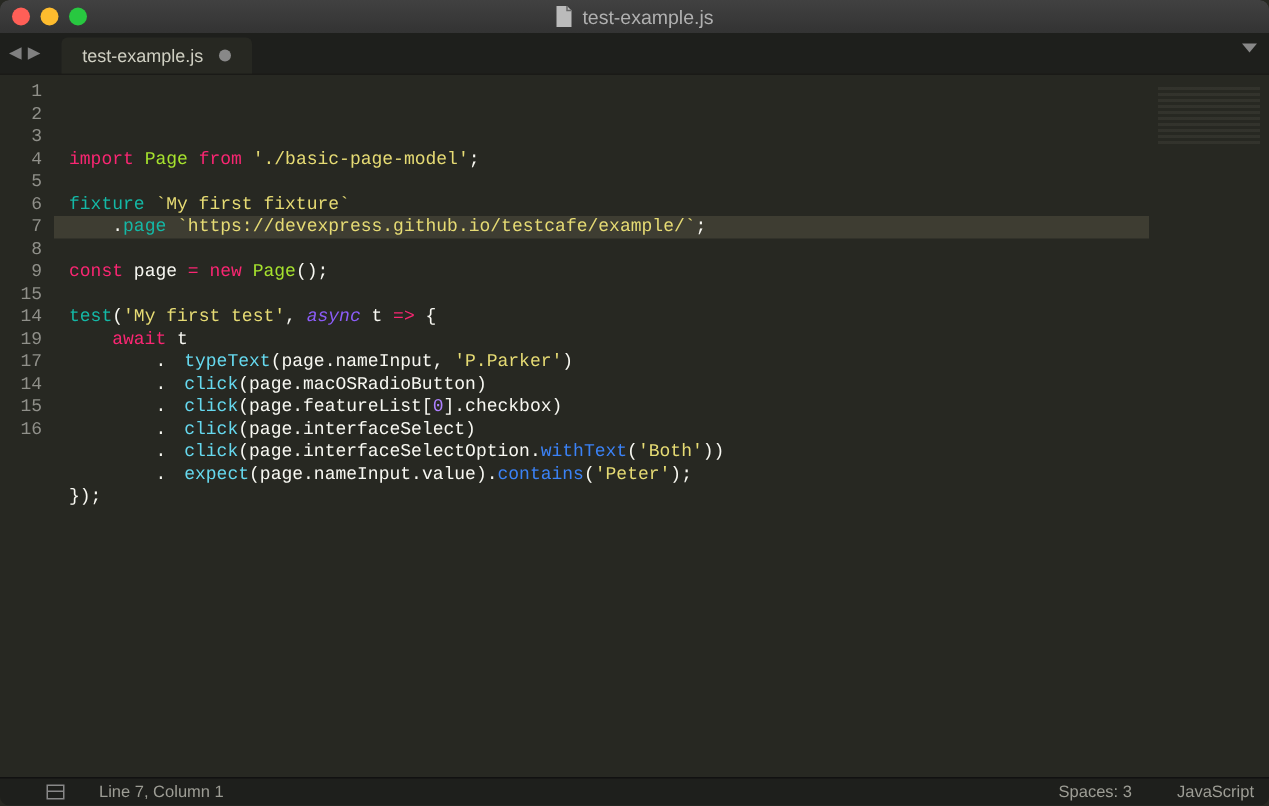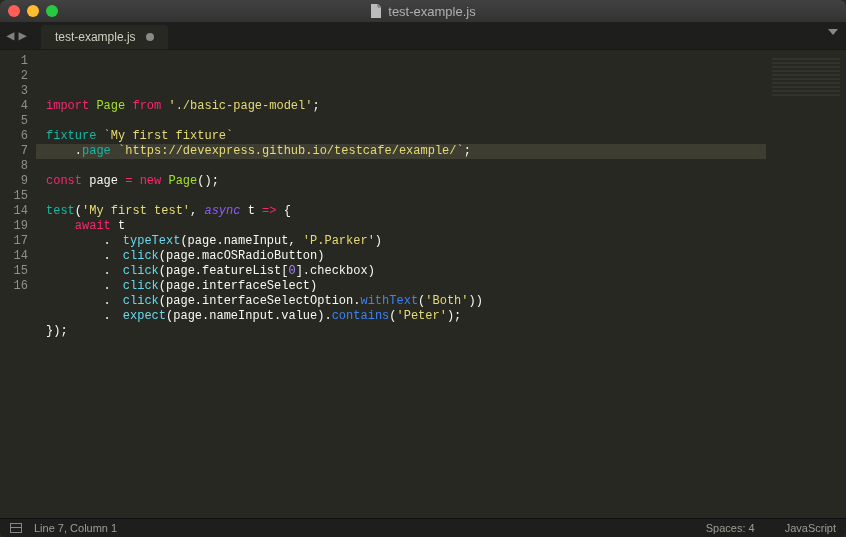"Line 7, Column 1" .statusbar .left { gap: 12px -> 23px; margin-left: none -> 21px }
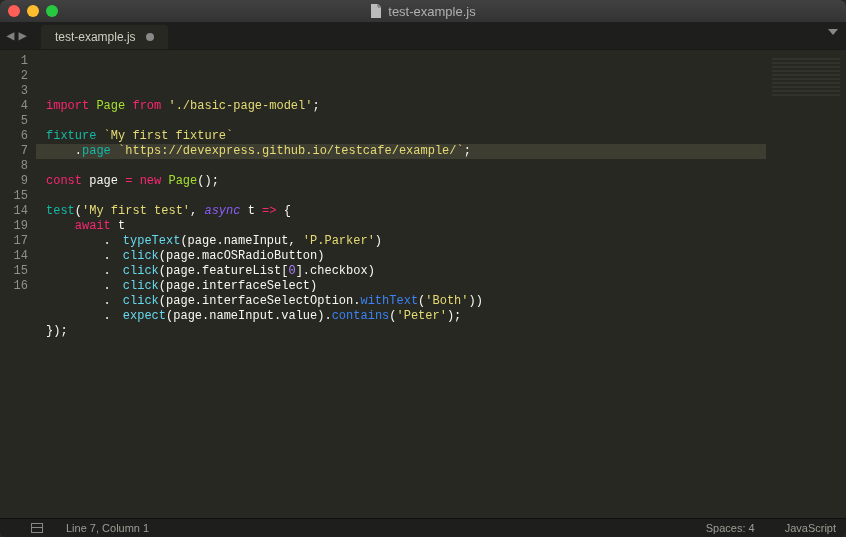"Spaces: 4" span { text: 4 -> 3 }
